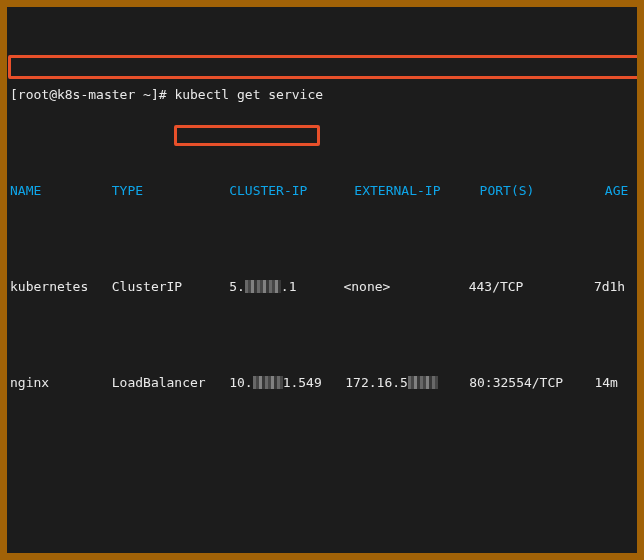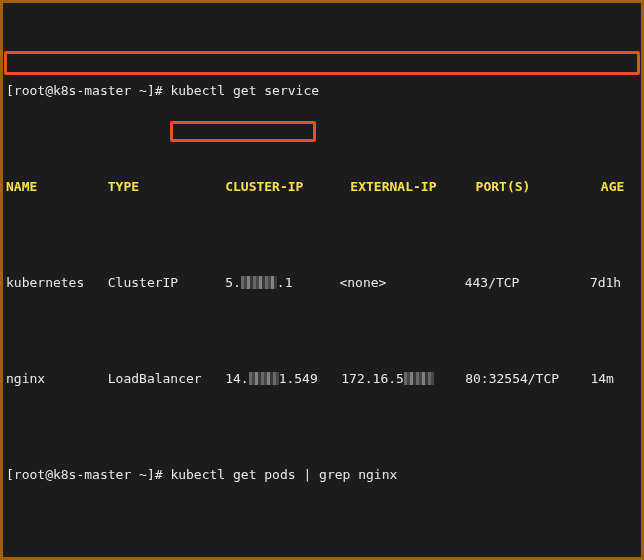"[root@k8s-master ~]# kubectl get service" #terminal { border: 3px solid #a16207 -> 7px solid #a16207 }
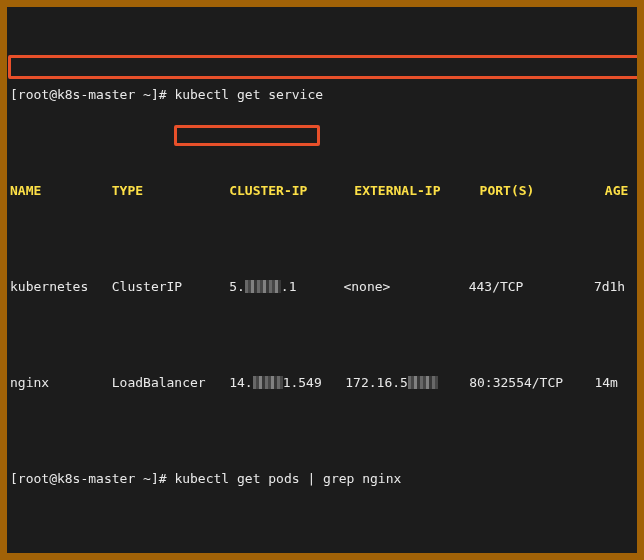"NAME TYPE CLUSTER-IP EXTERNAL-IP PORT(S)" .c-cyan { color: #fde047 -> #0ea5e9; font-weight: bold -> none }
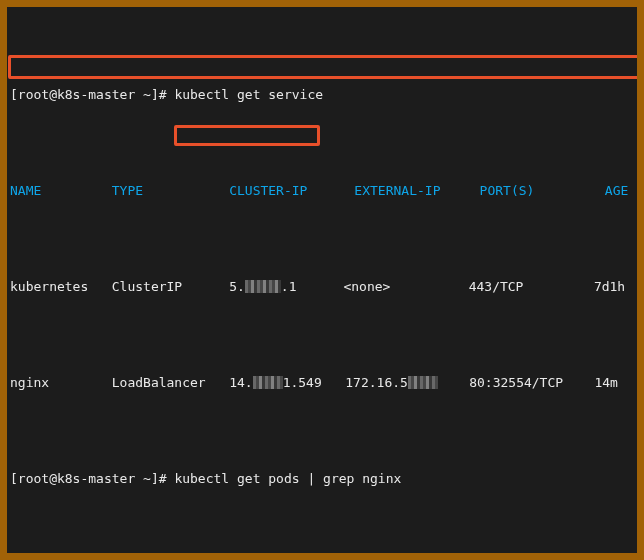"nginx LoadBalancer 14." span.tok { text: 14 -> 10 }
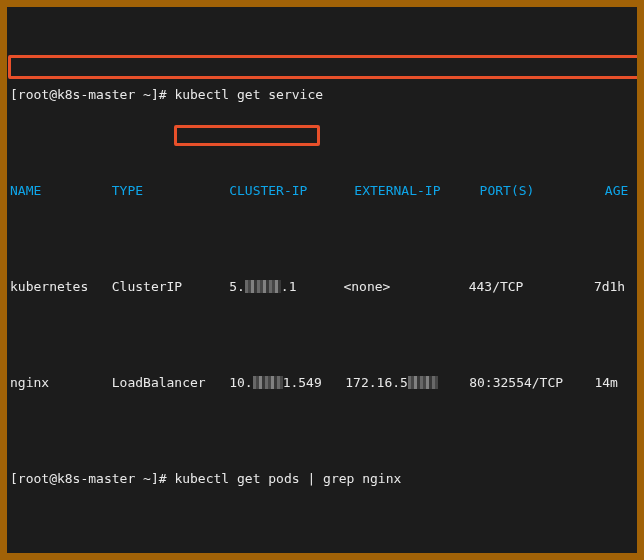"[root@k8s-master ~]# kubectl get pods" div.line { html: <div><span>[root@k8s-master ~]# </span><span>kubectl get pods | grep nginx</span></div> -> none }
